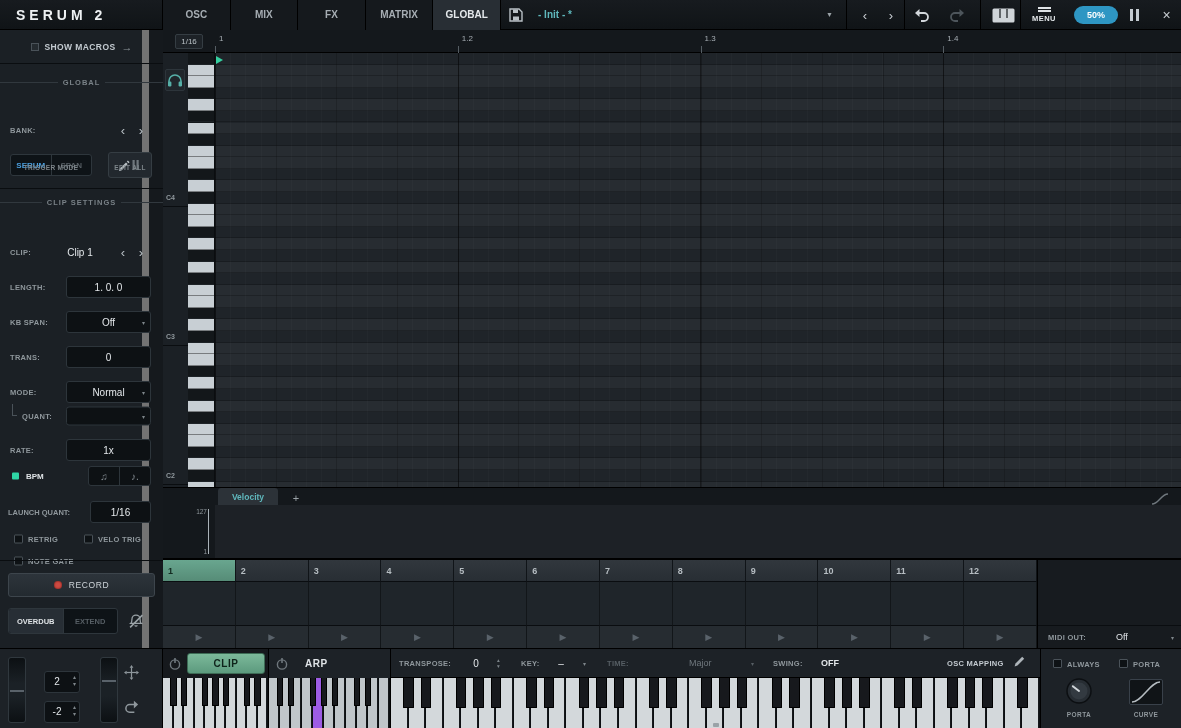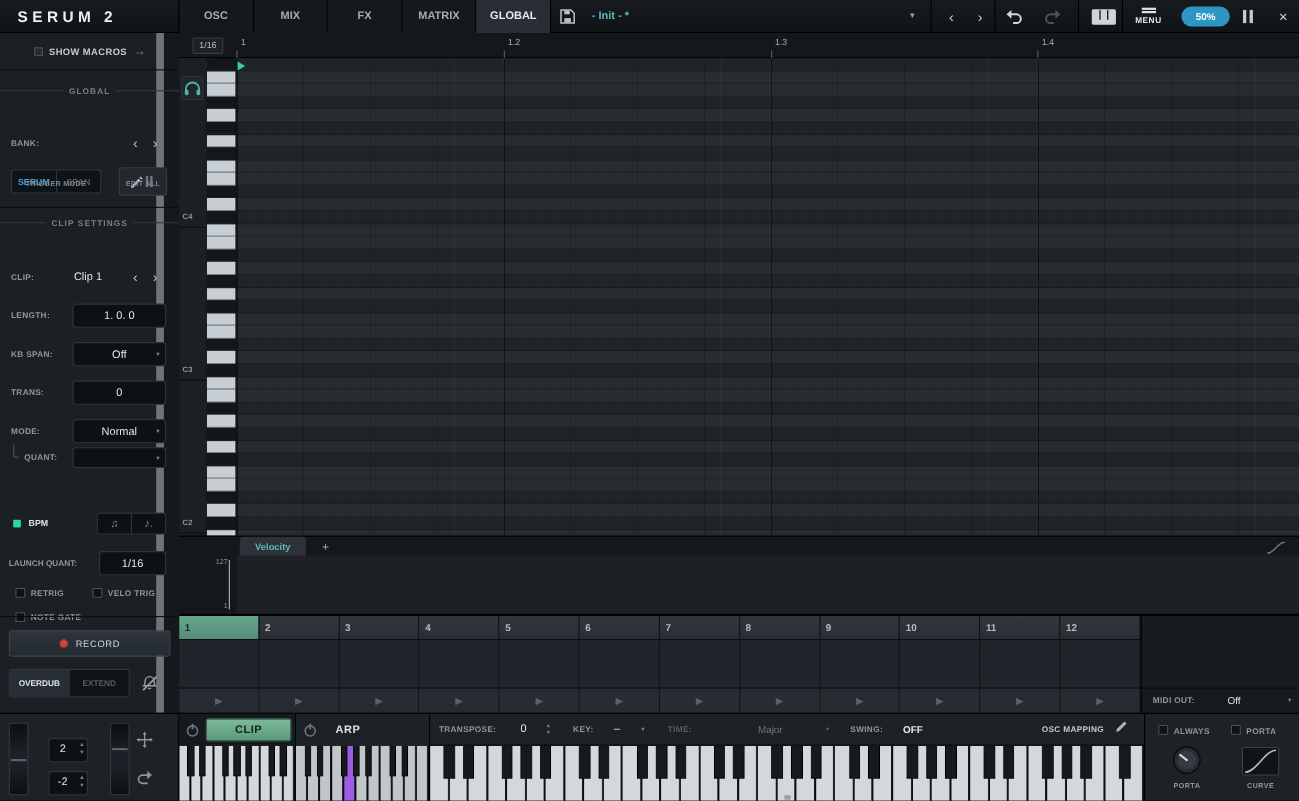"RATE:" div.srow { html: none -> <div> <span>RATE:</span> <span>1x</span> </div> }
